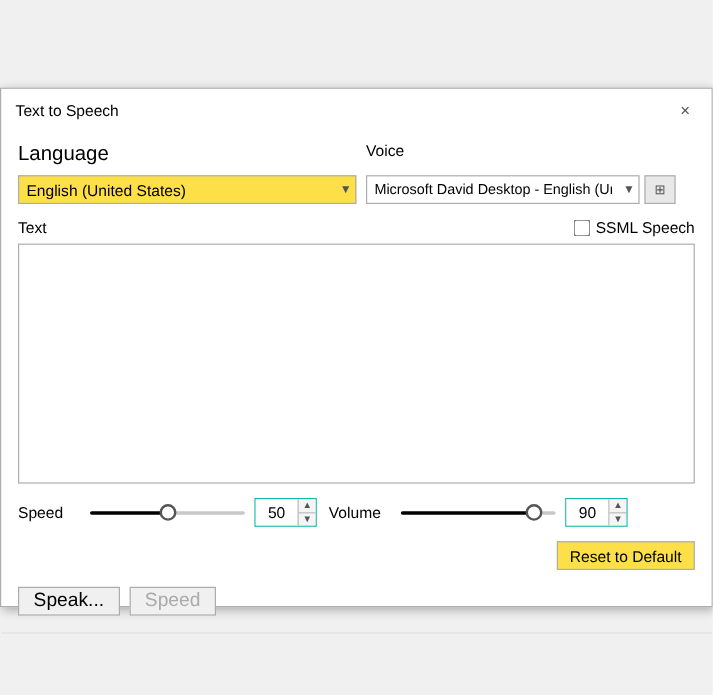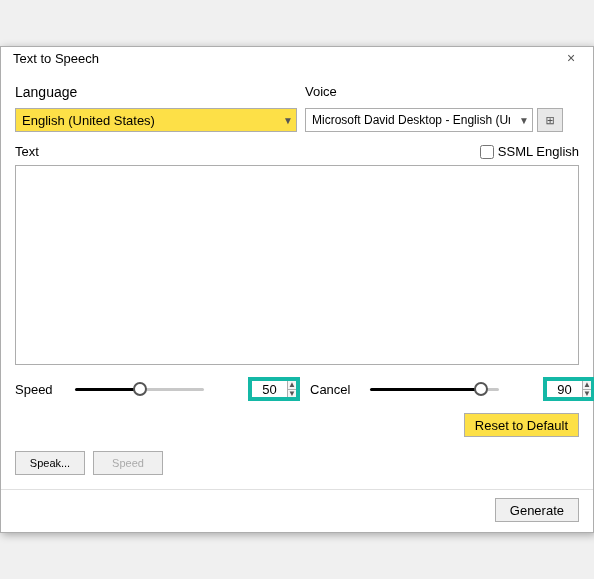"Text to Speech" .dialog { height: 487px -> 433px; justify-content: flex-end -> none }
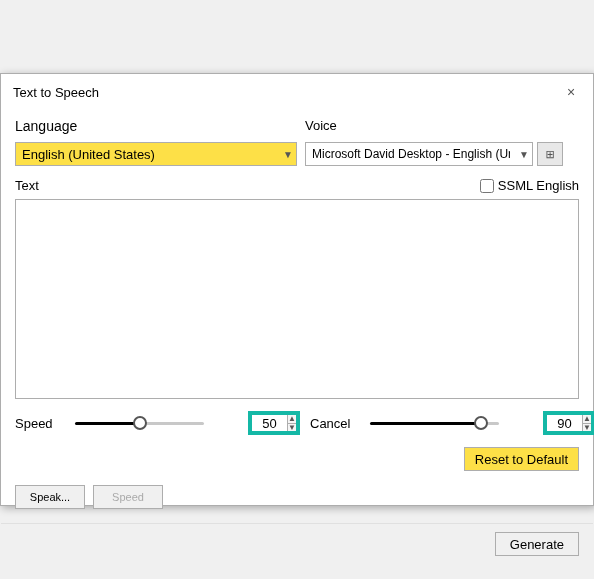"Language" .label-language { font-size: 14px -> 17px }
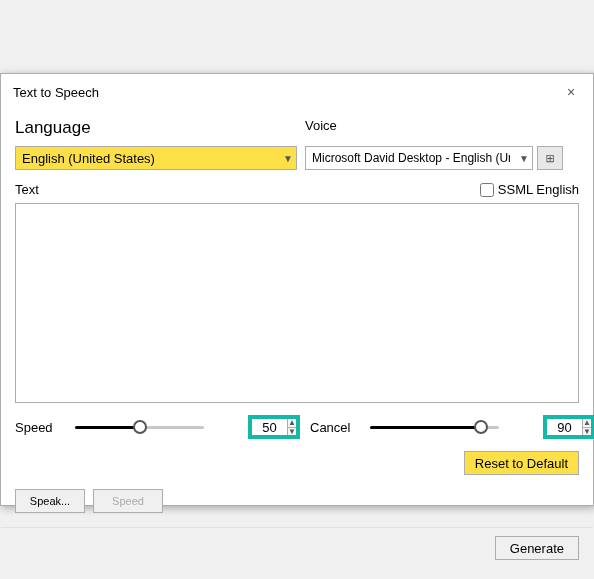"SSML English" label.ssml-label { text: English -> Speech }
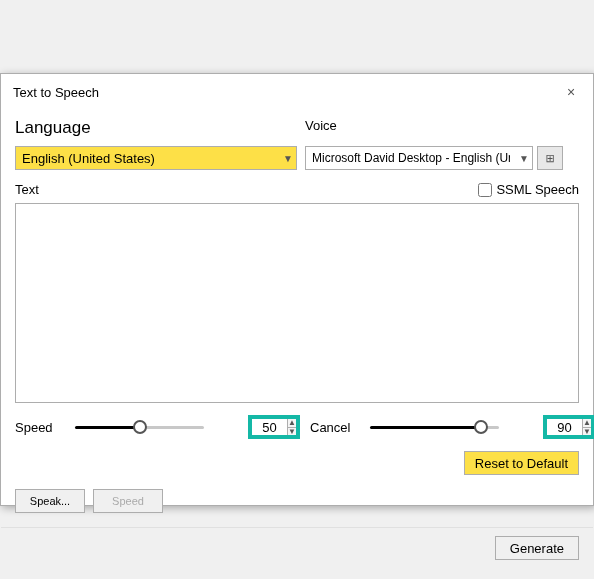"50" .spinbox { border: 4px solid #14b8a6 -> 1px solid #14b8a6; margin-left: 36px -> none }
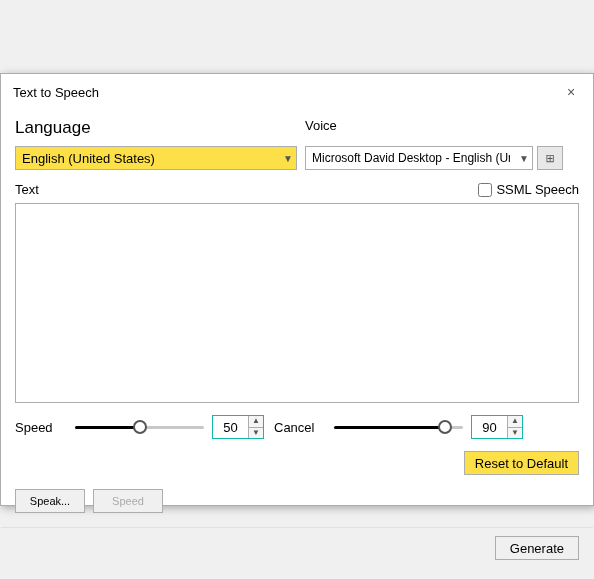"Cancel" span.slider-label { text: Cancel -> Volume }
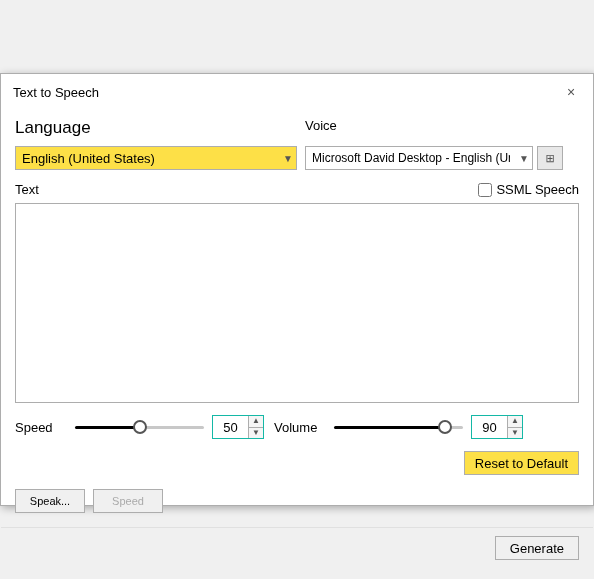"Speak..." .action-btn { font-size: 11px -> 16px }
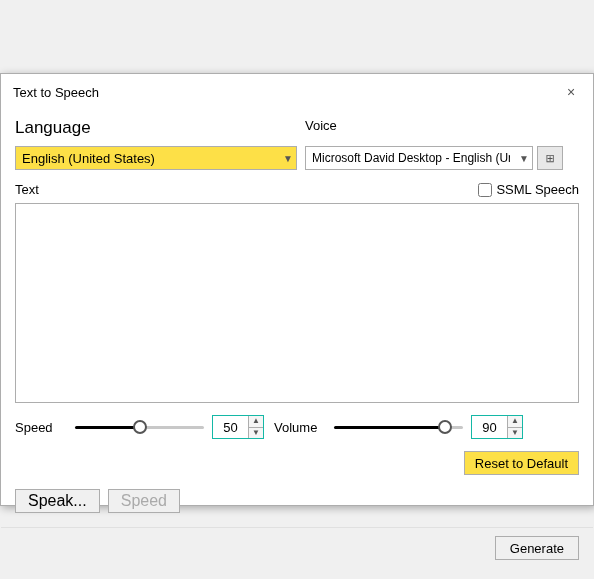"Generate" button.footer-btn { html: <button>Generate</button> -> none }
